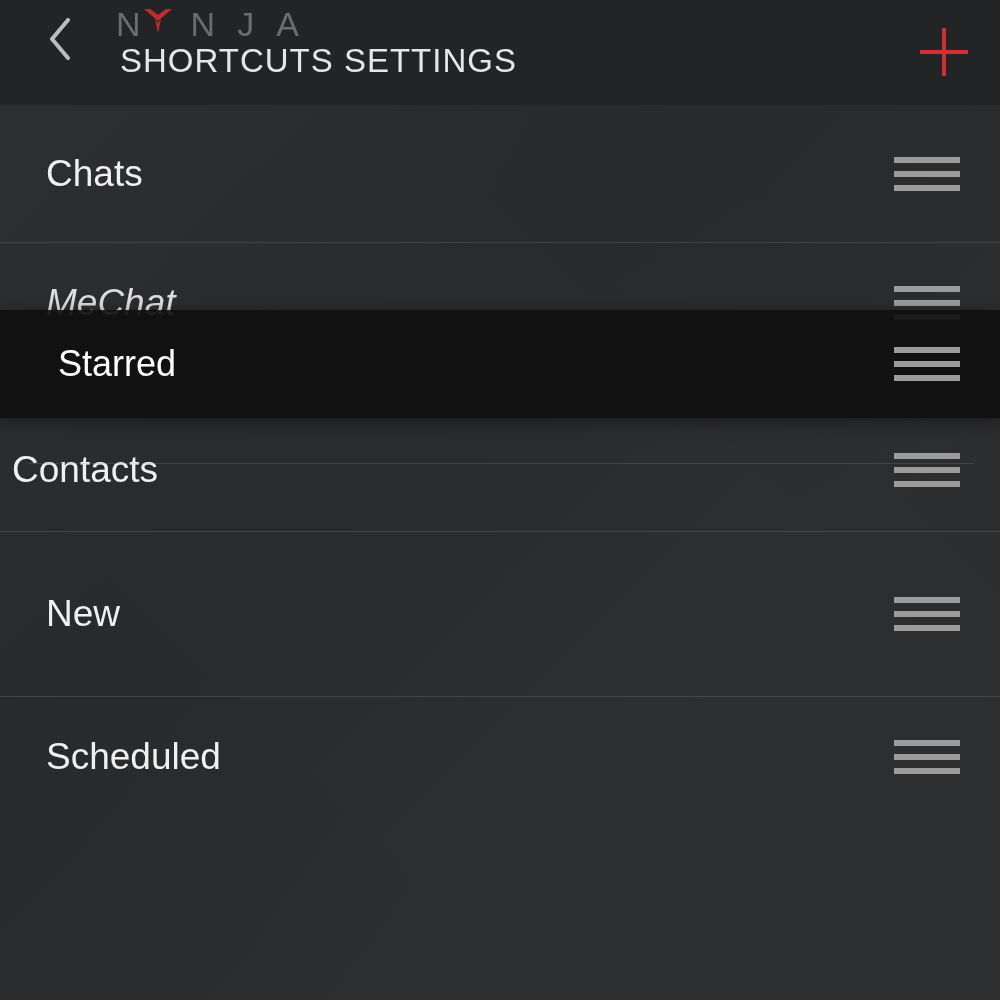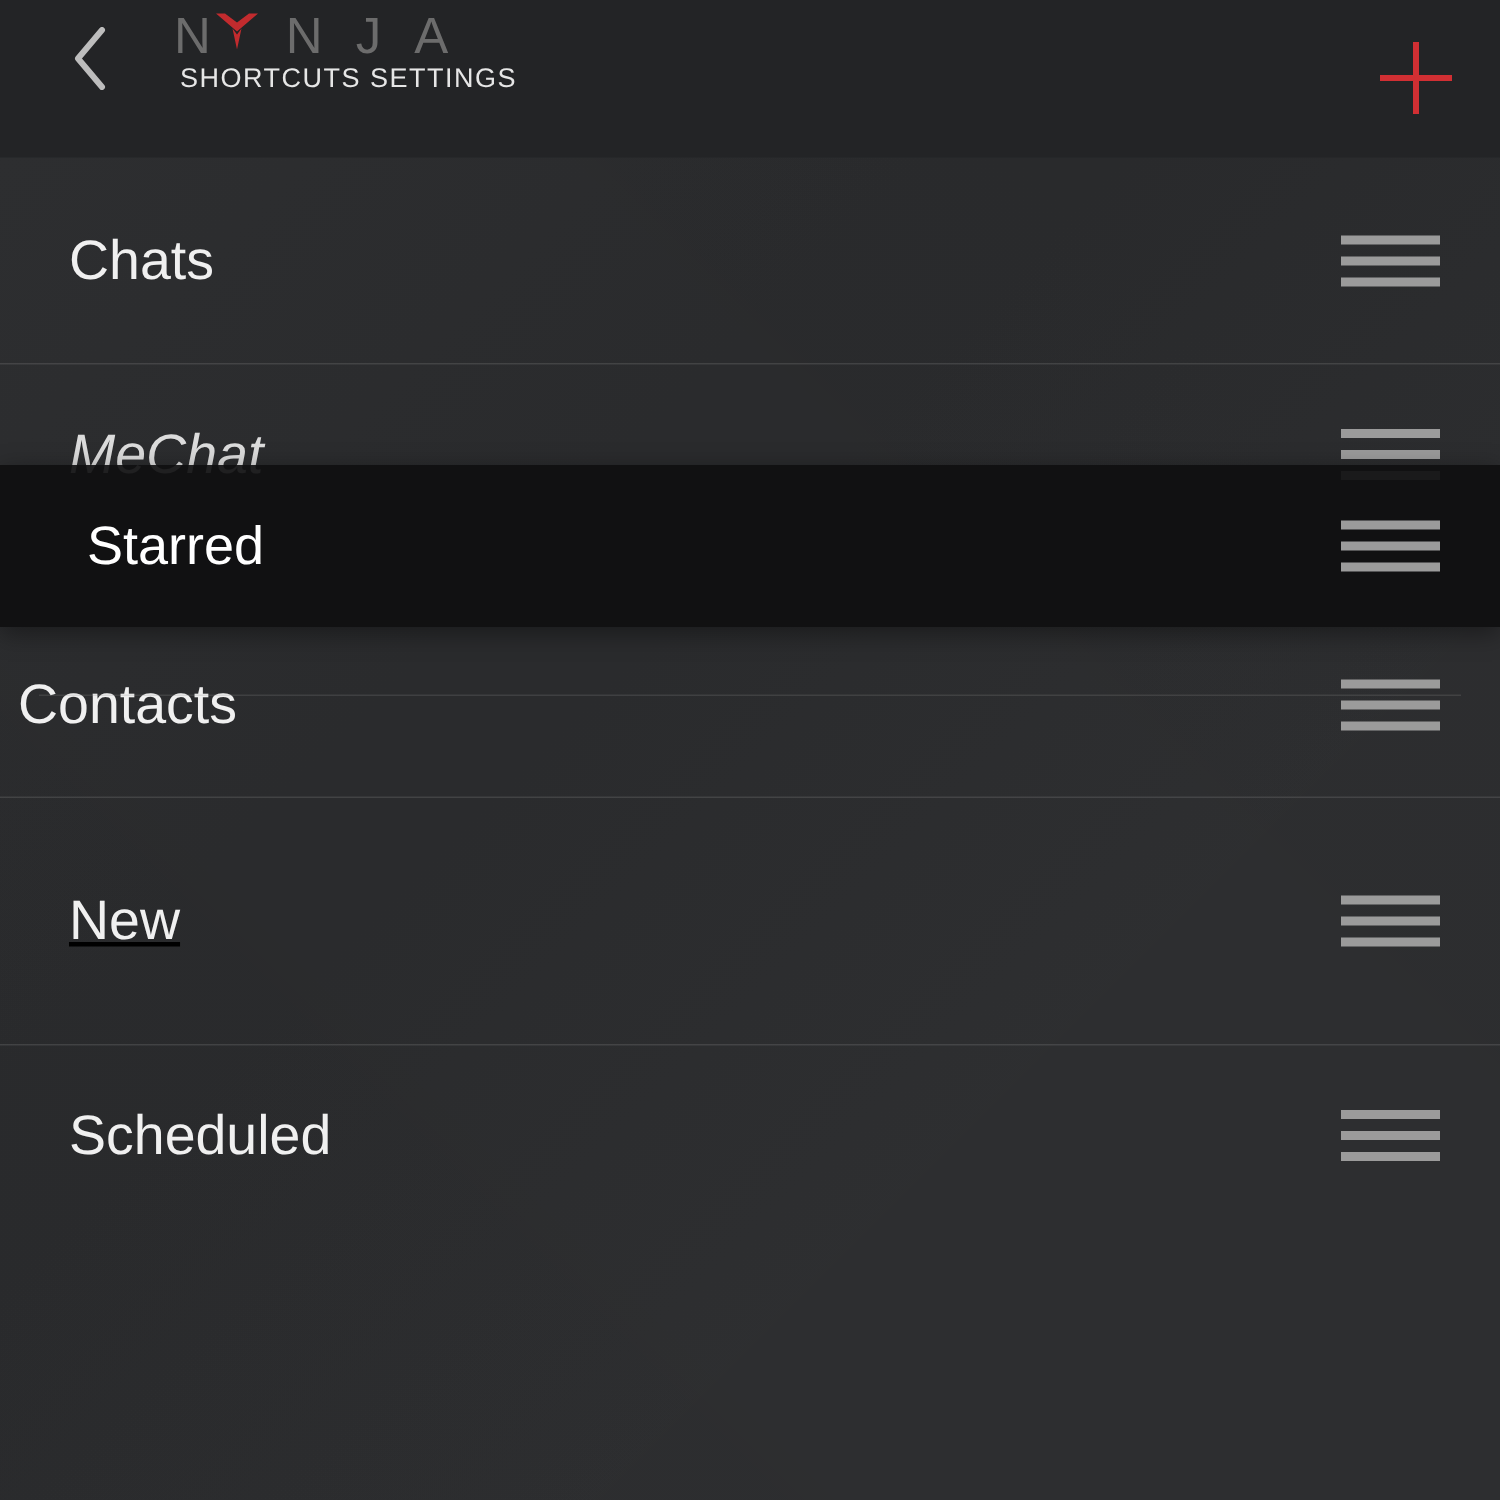"SHORTCUTS SETTINGS" .subtitle { font-size: 18px -> 33px }
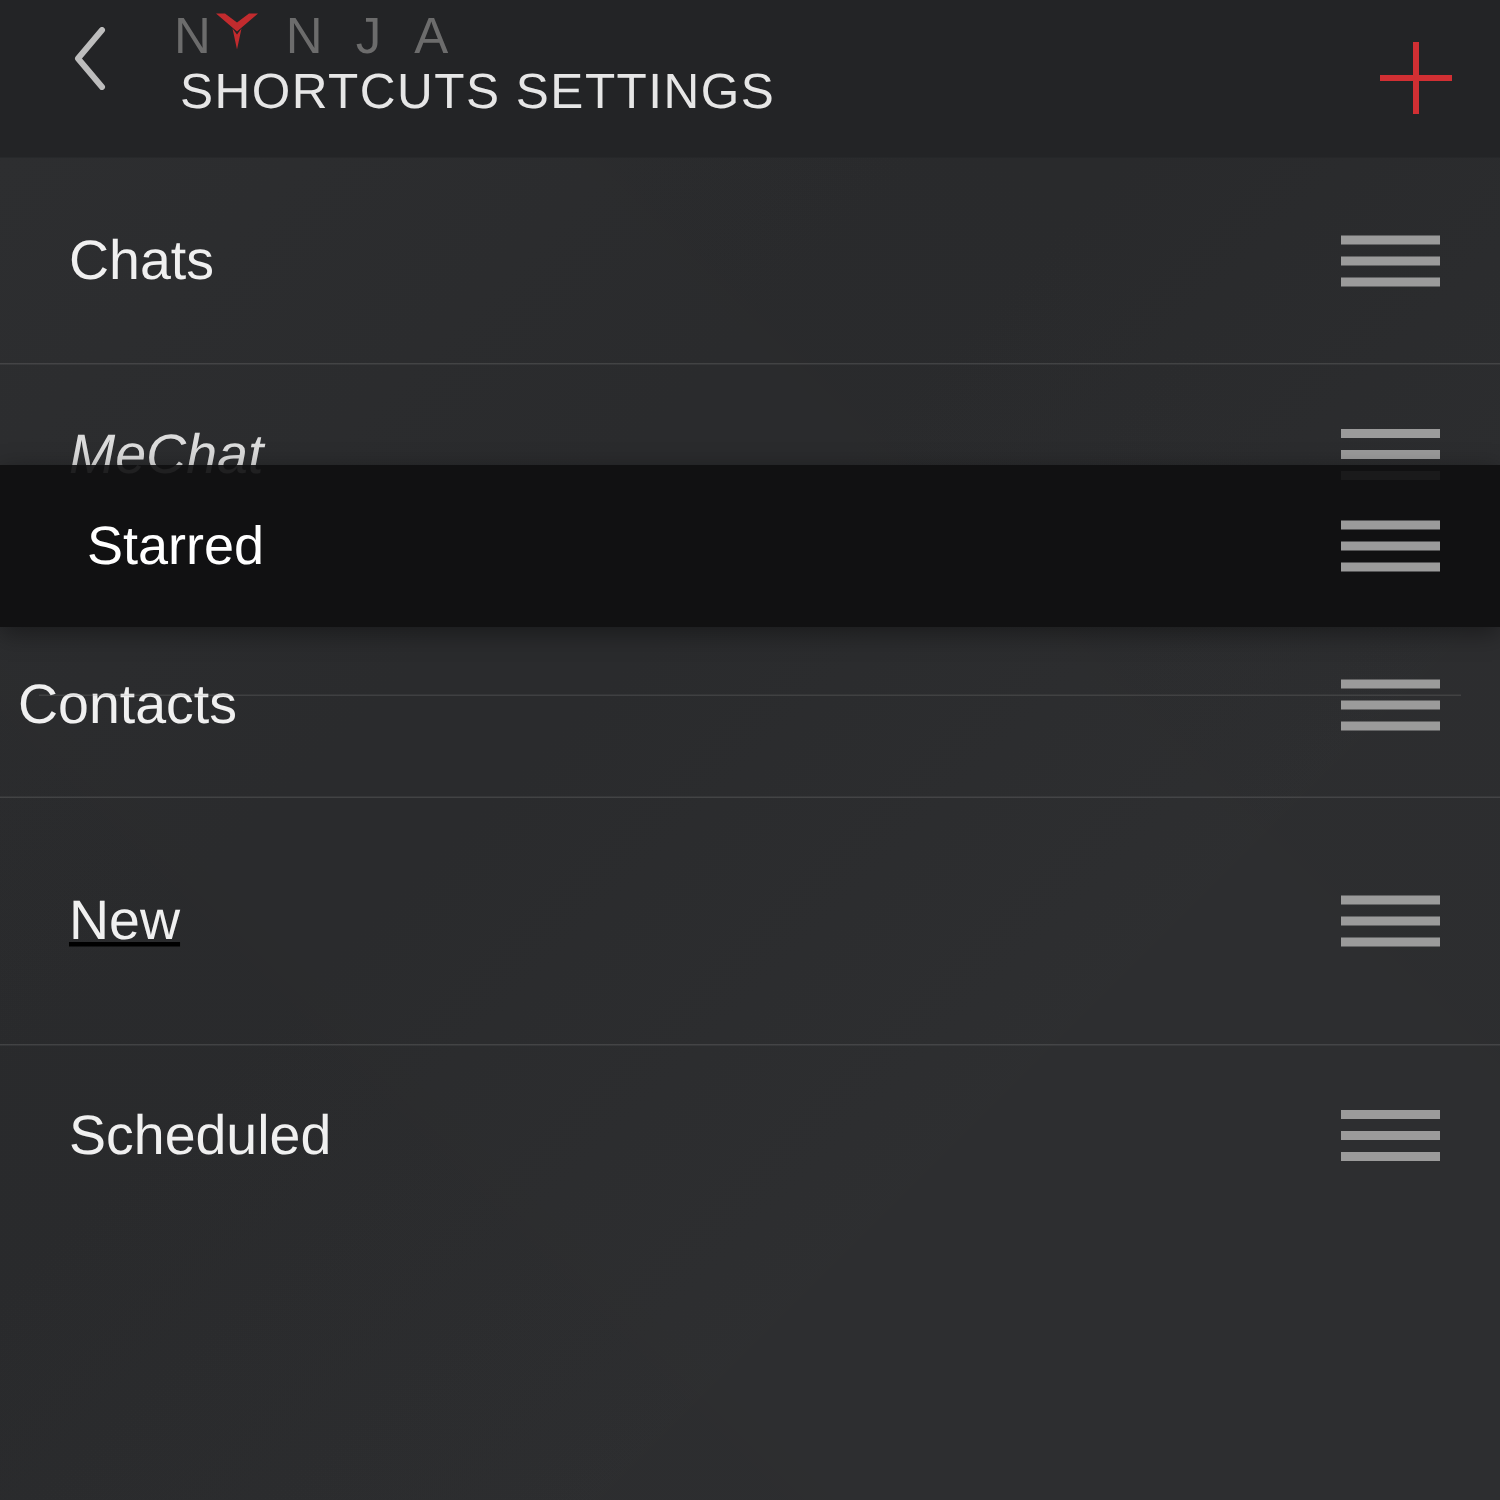"New" .row-new { text-decoration: underline -> none }
